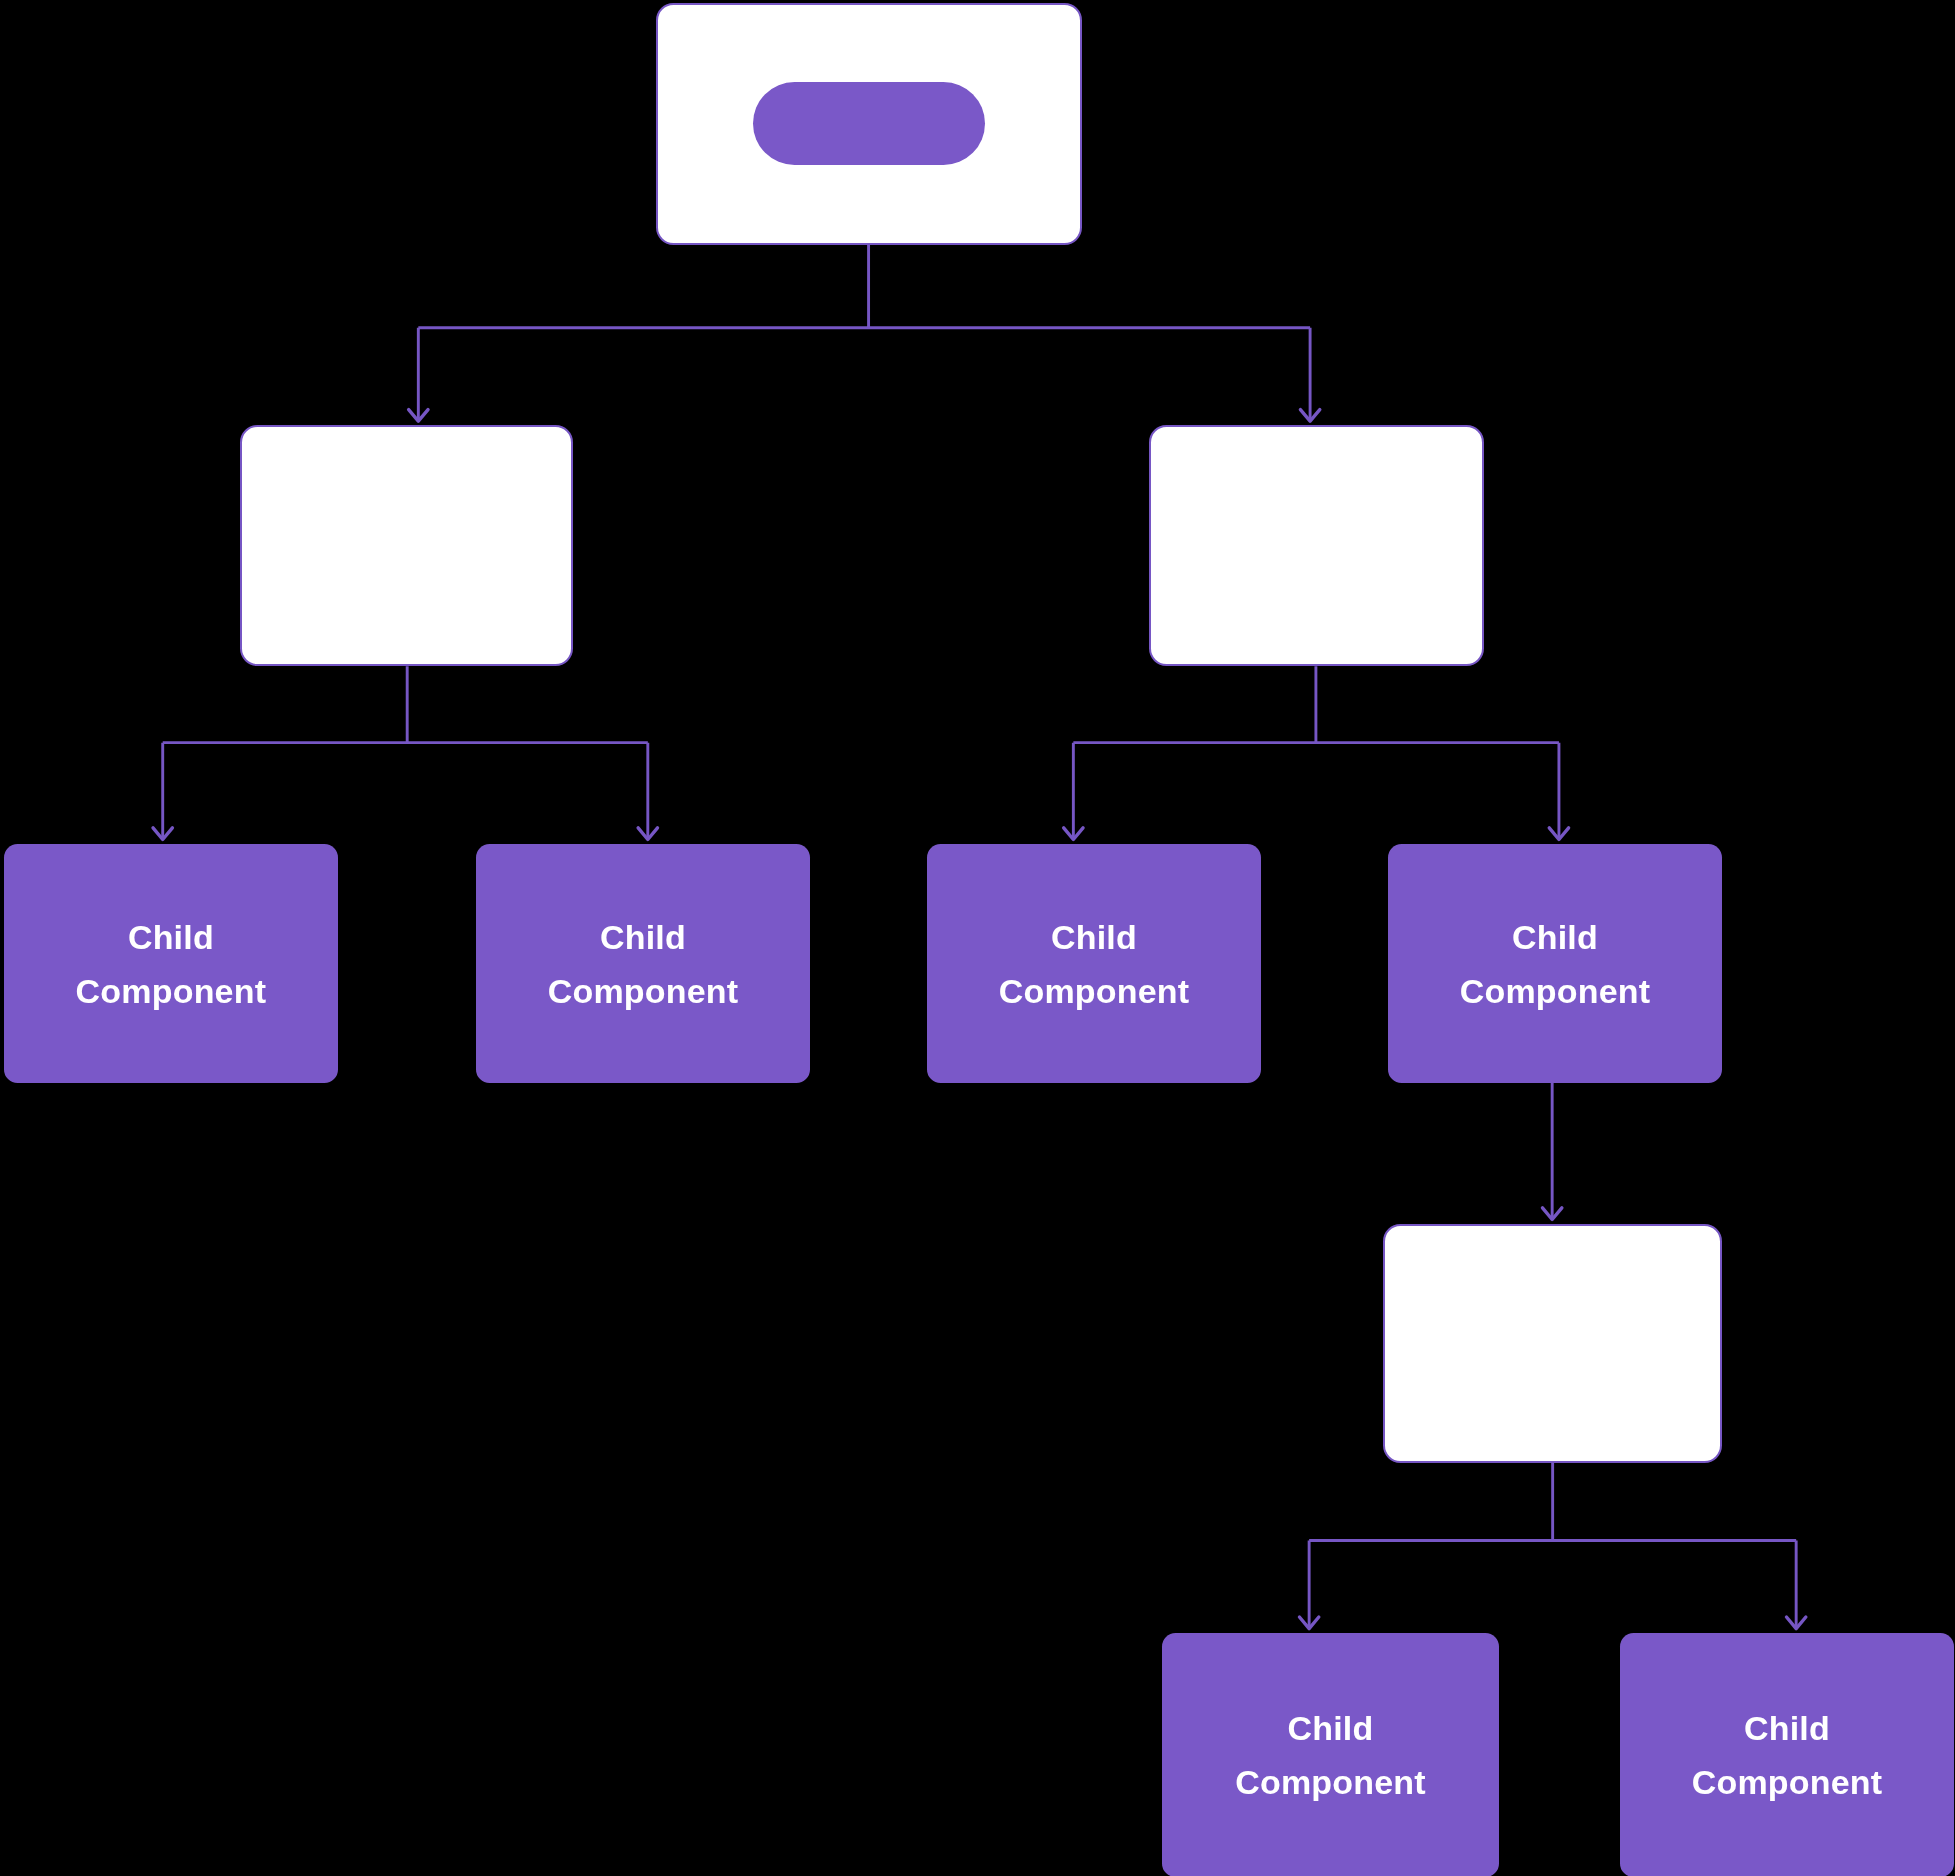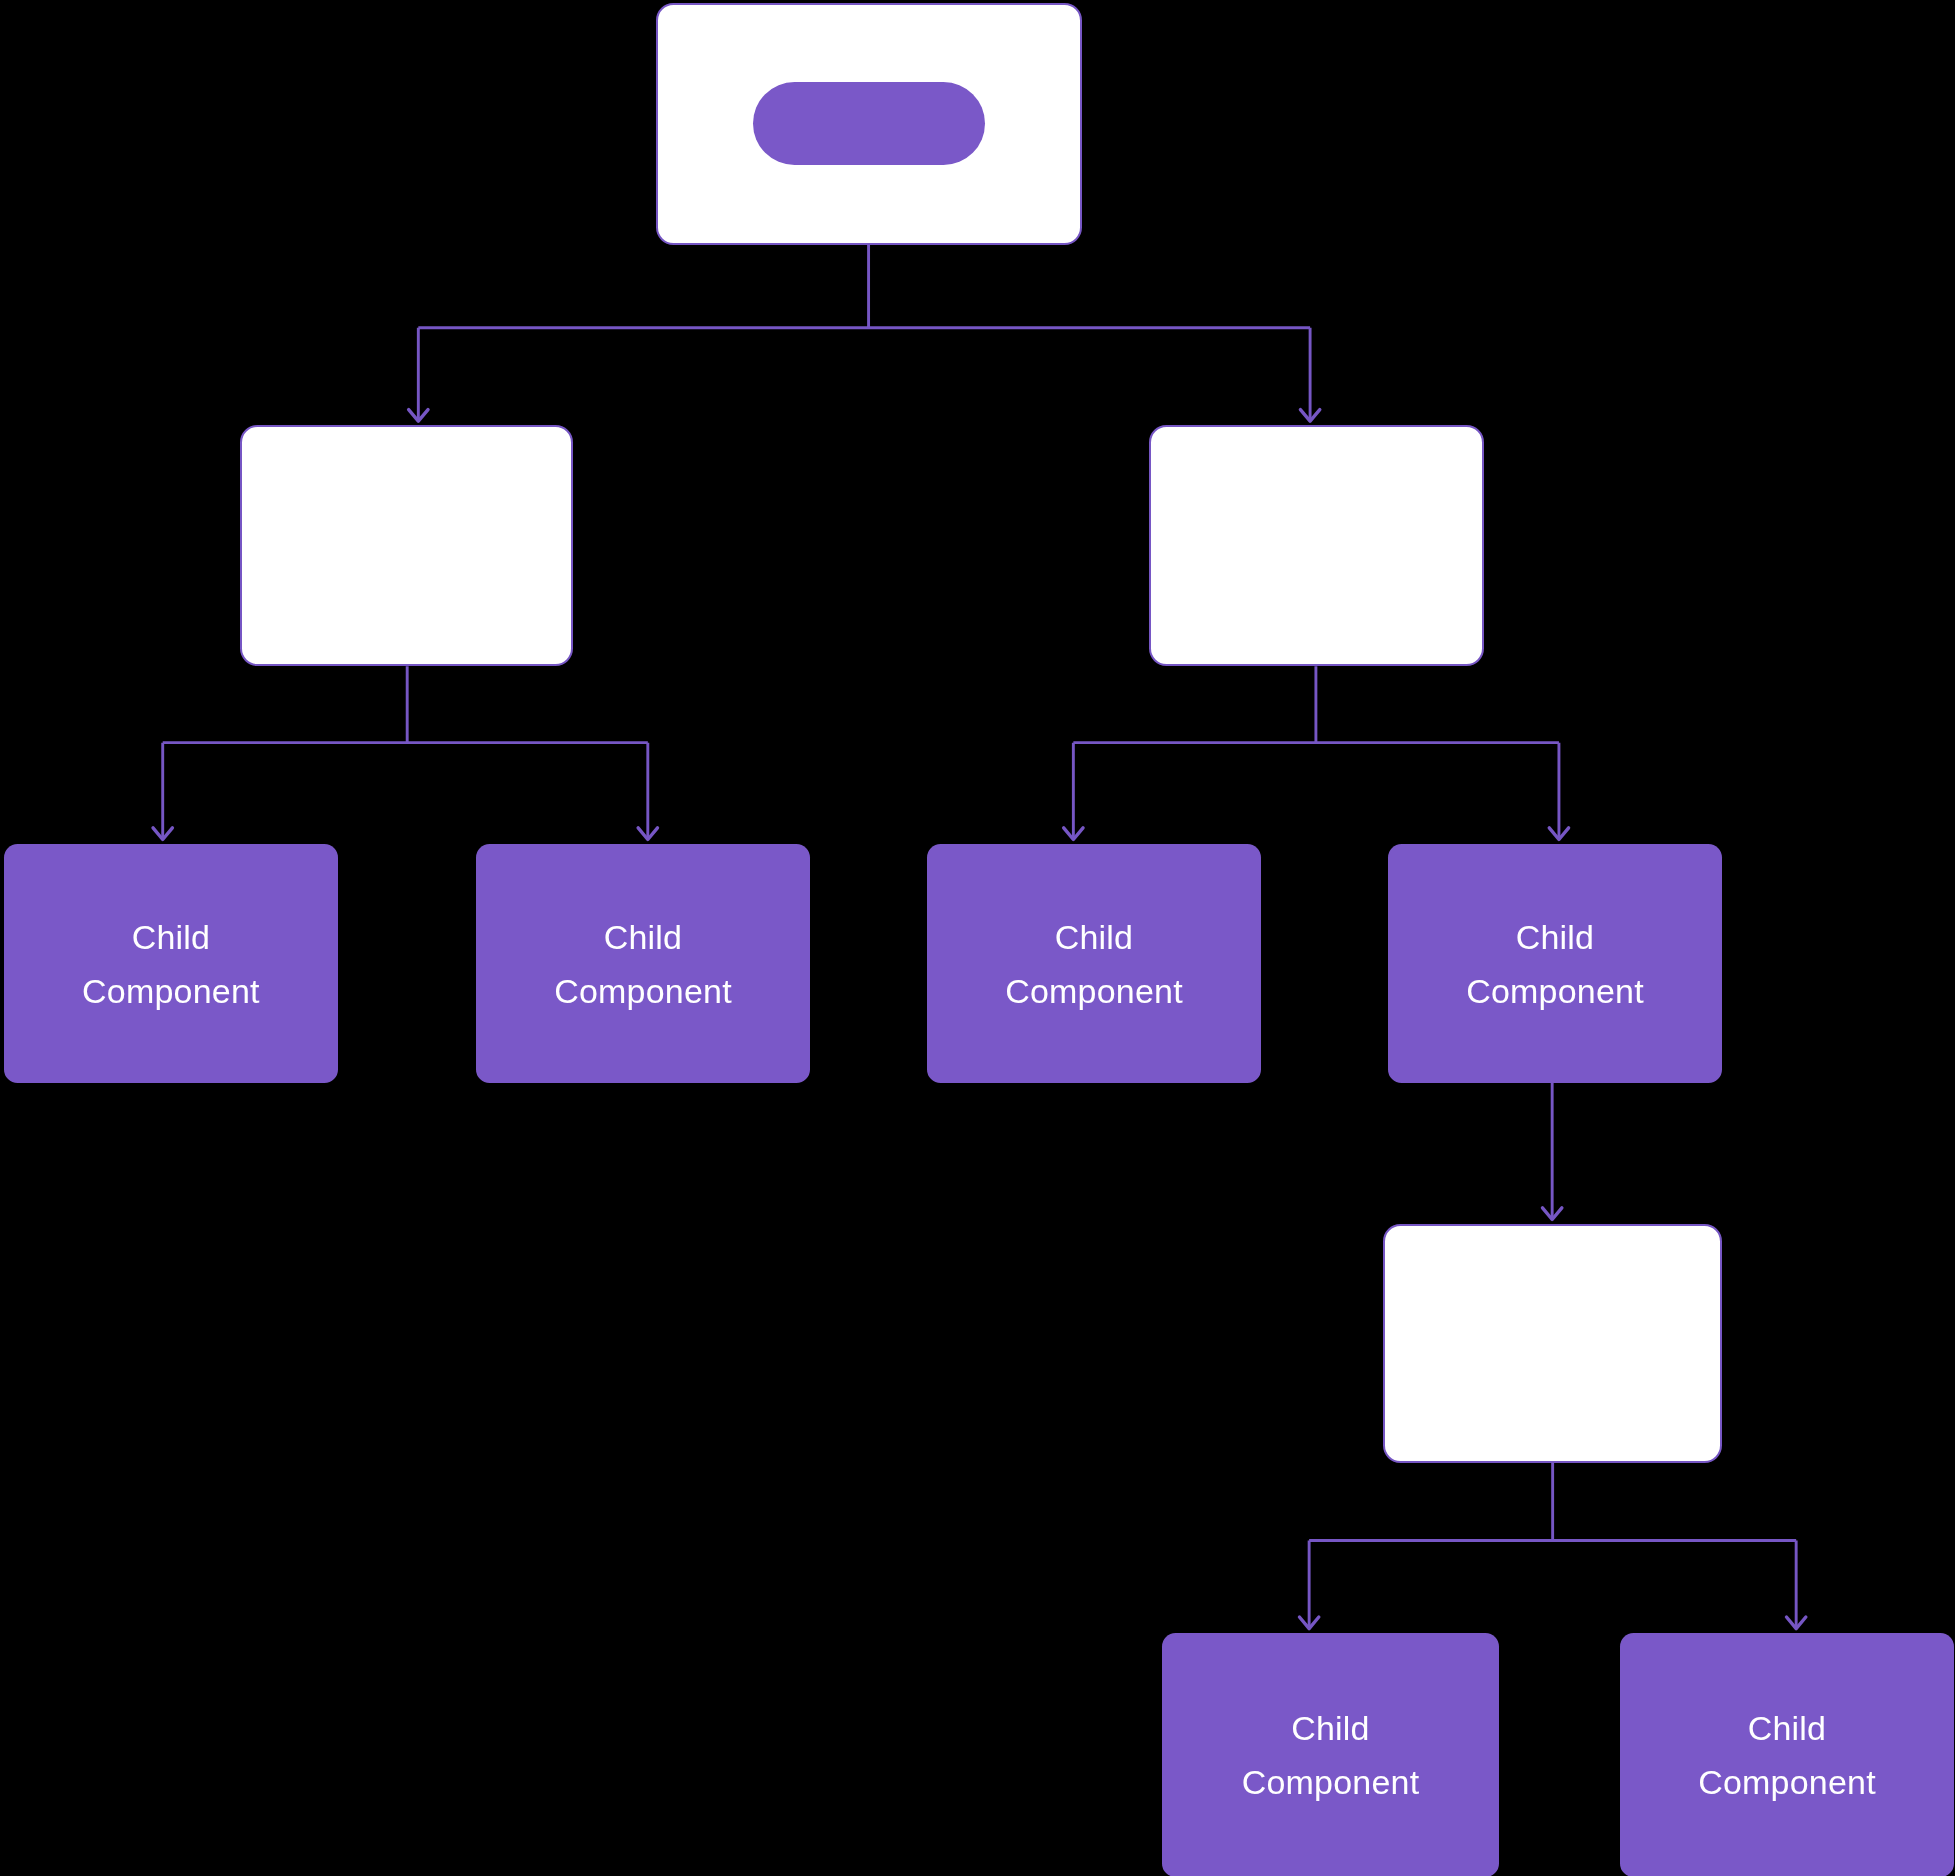"Child Component" .node-label { font-weight: 400 -> 700 }
